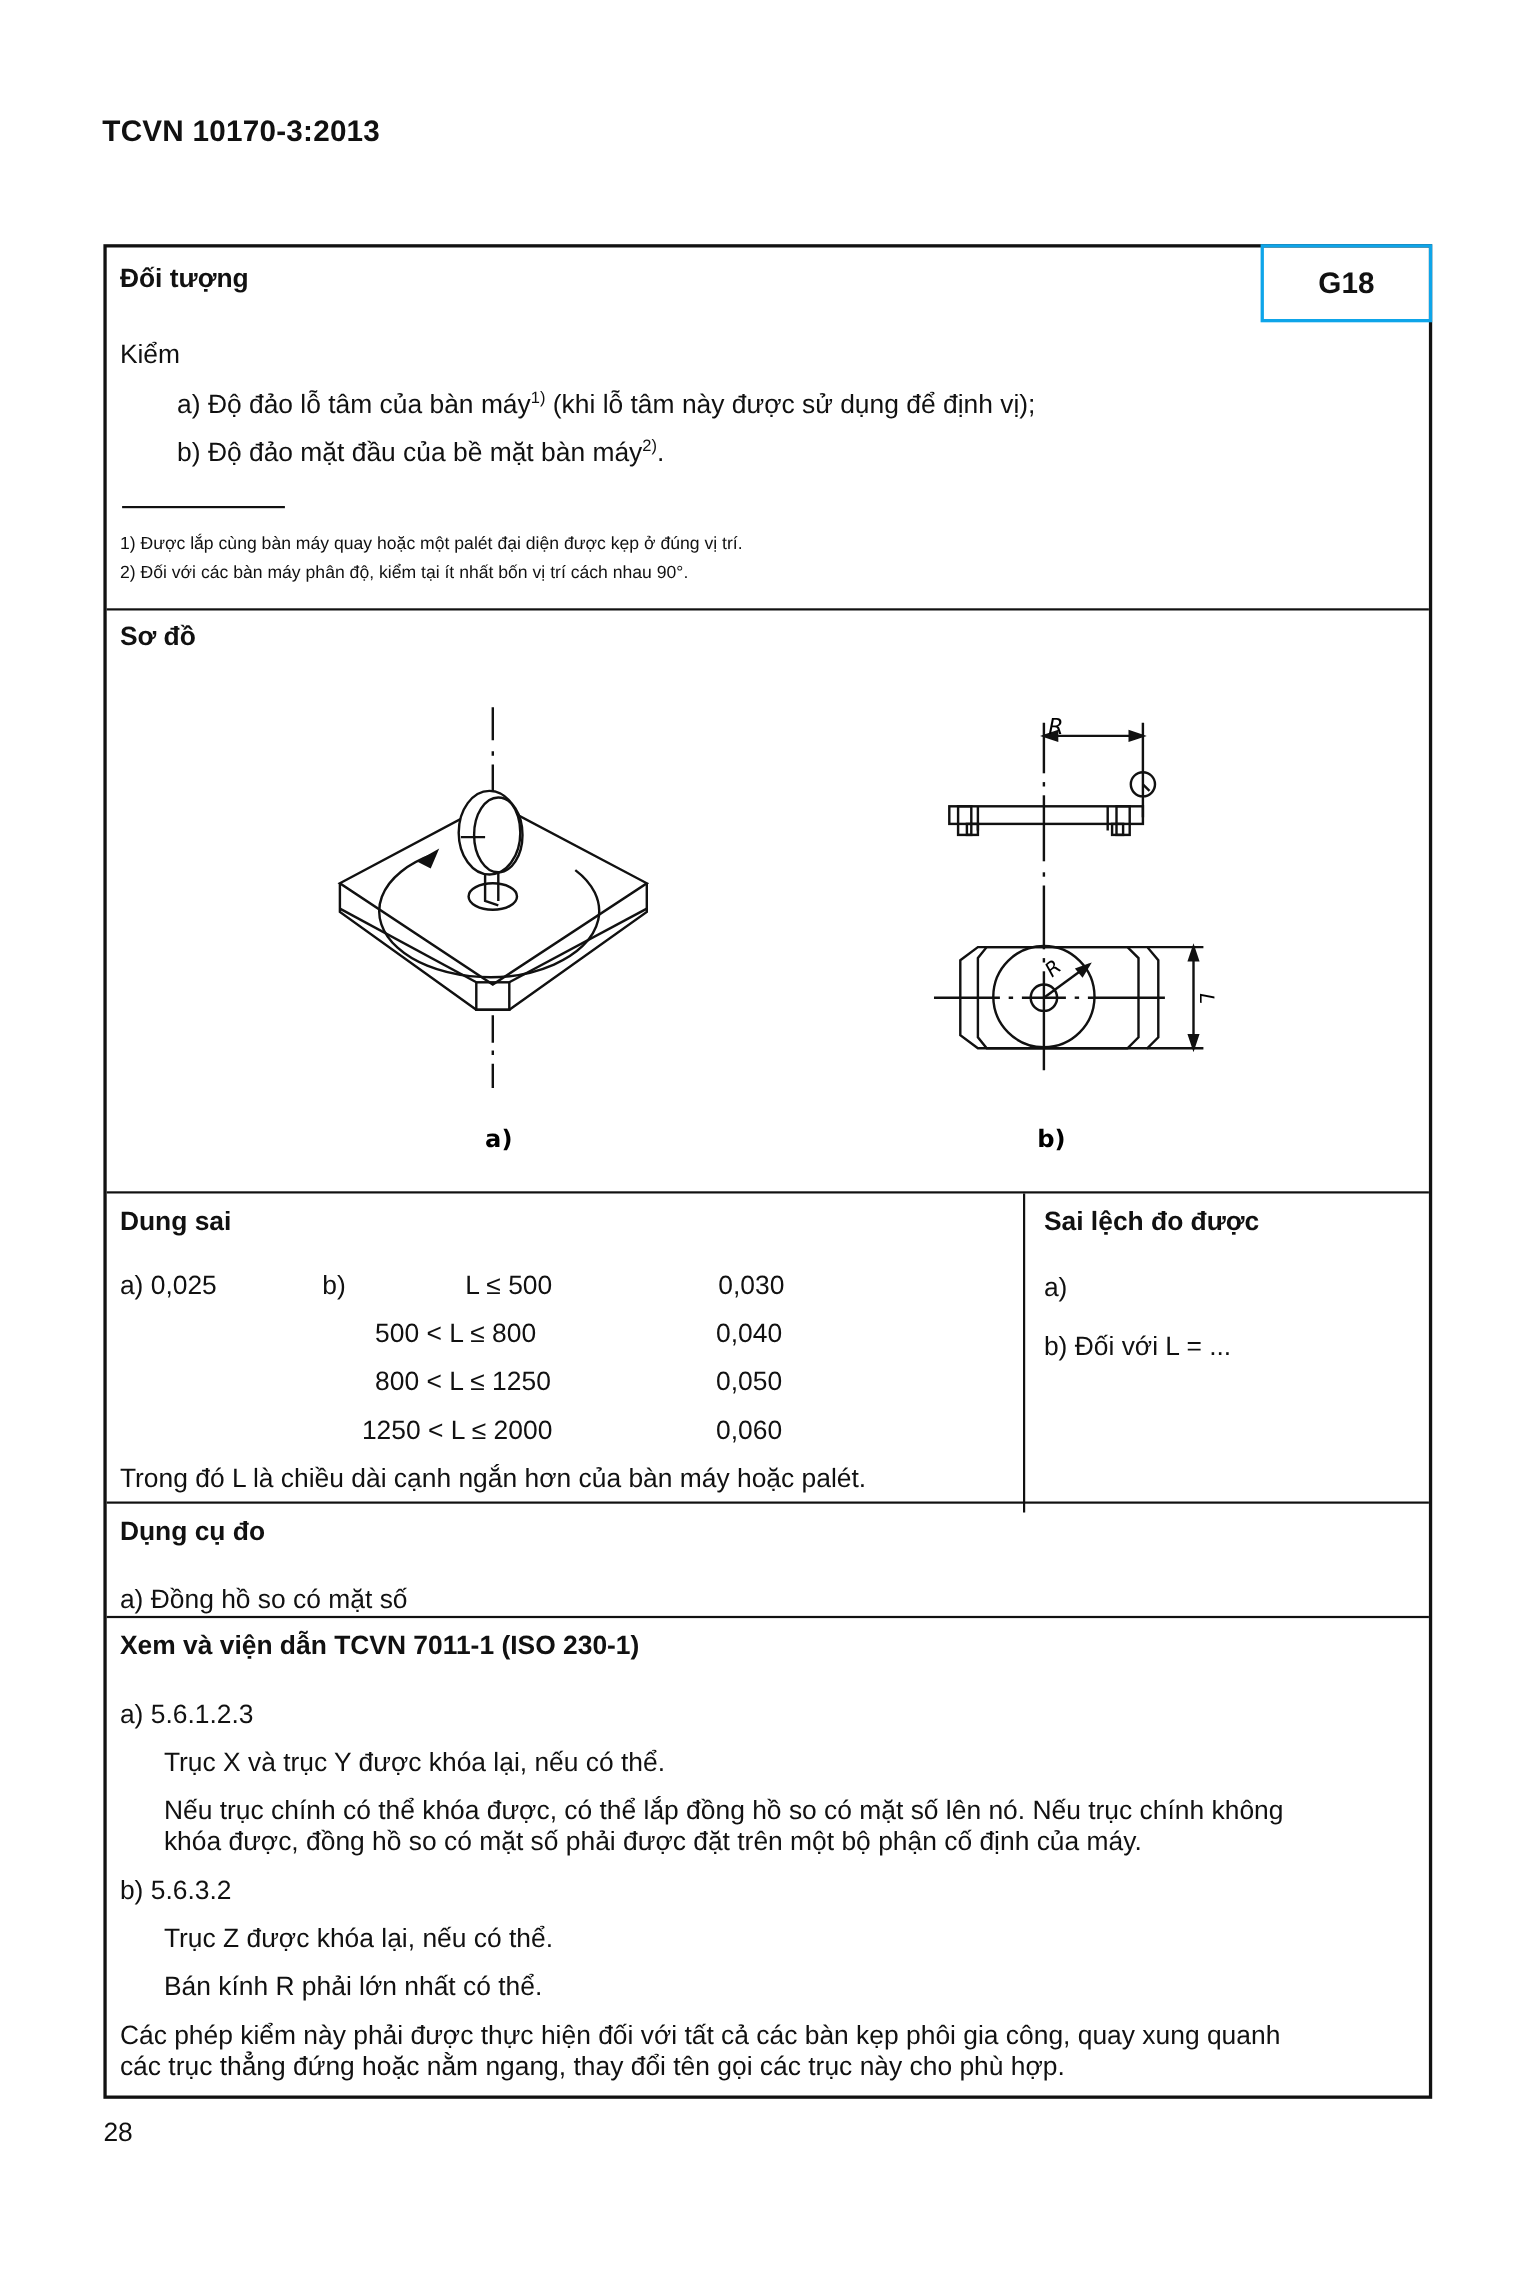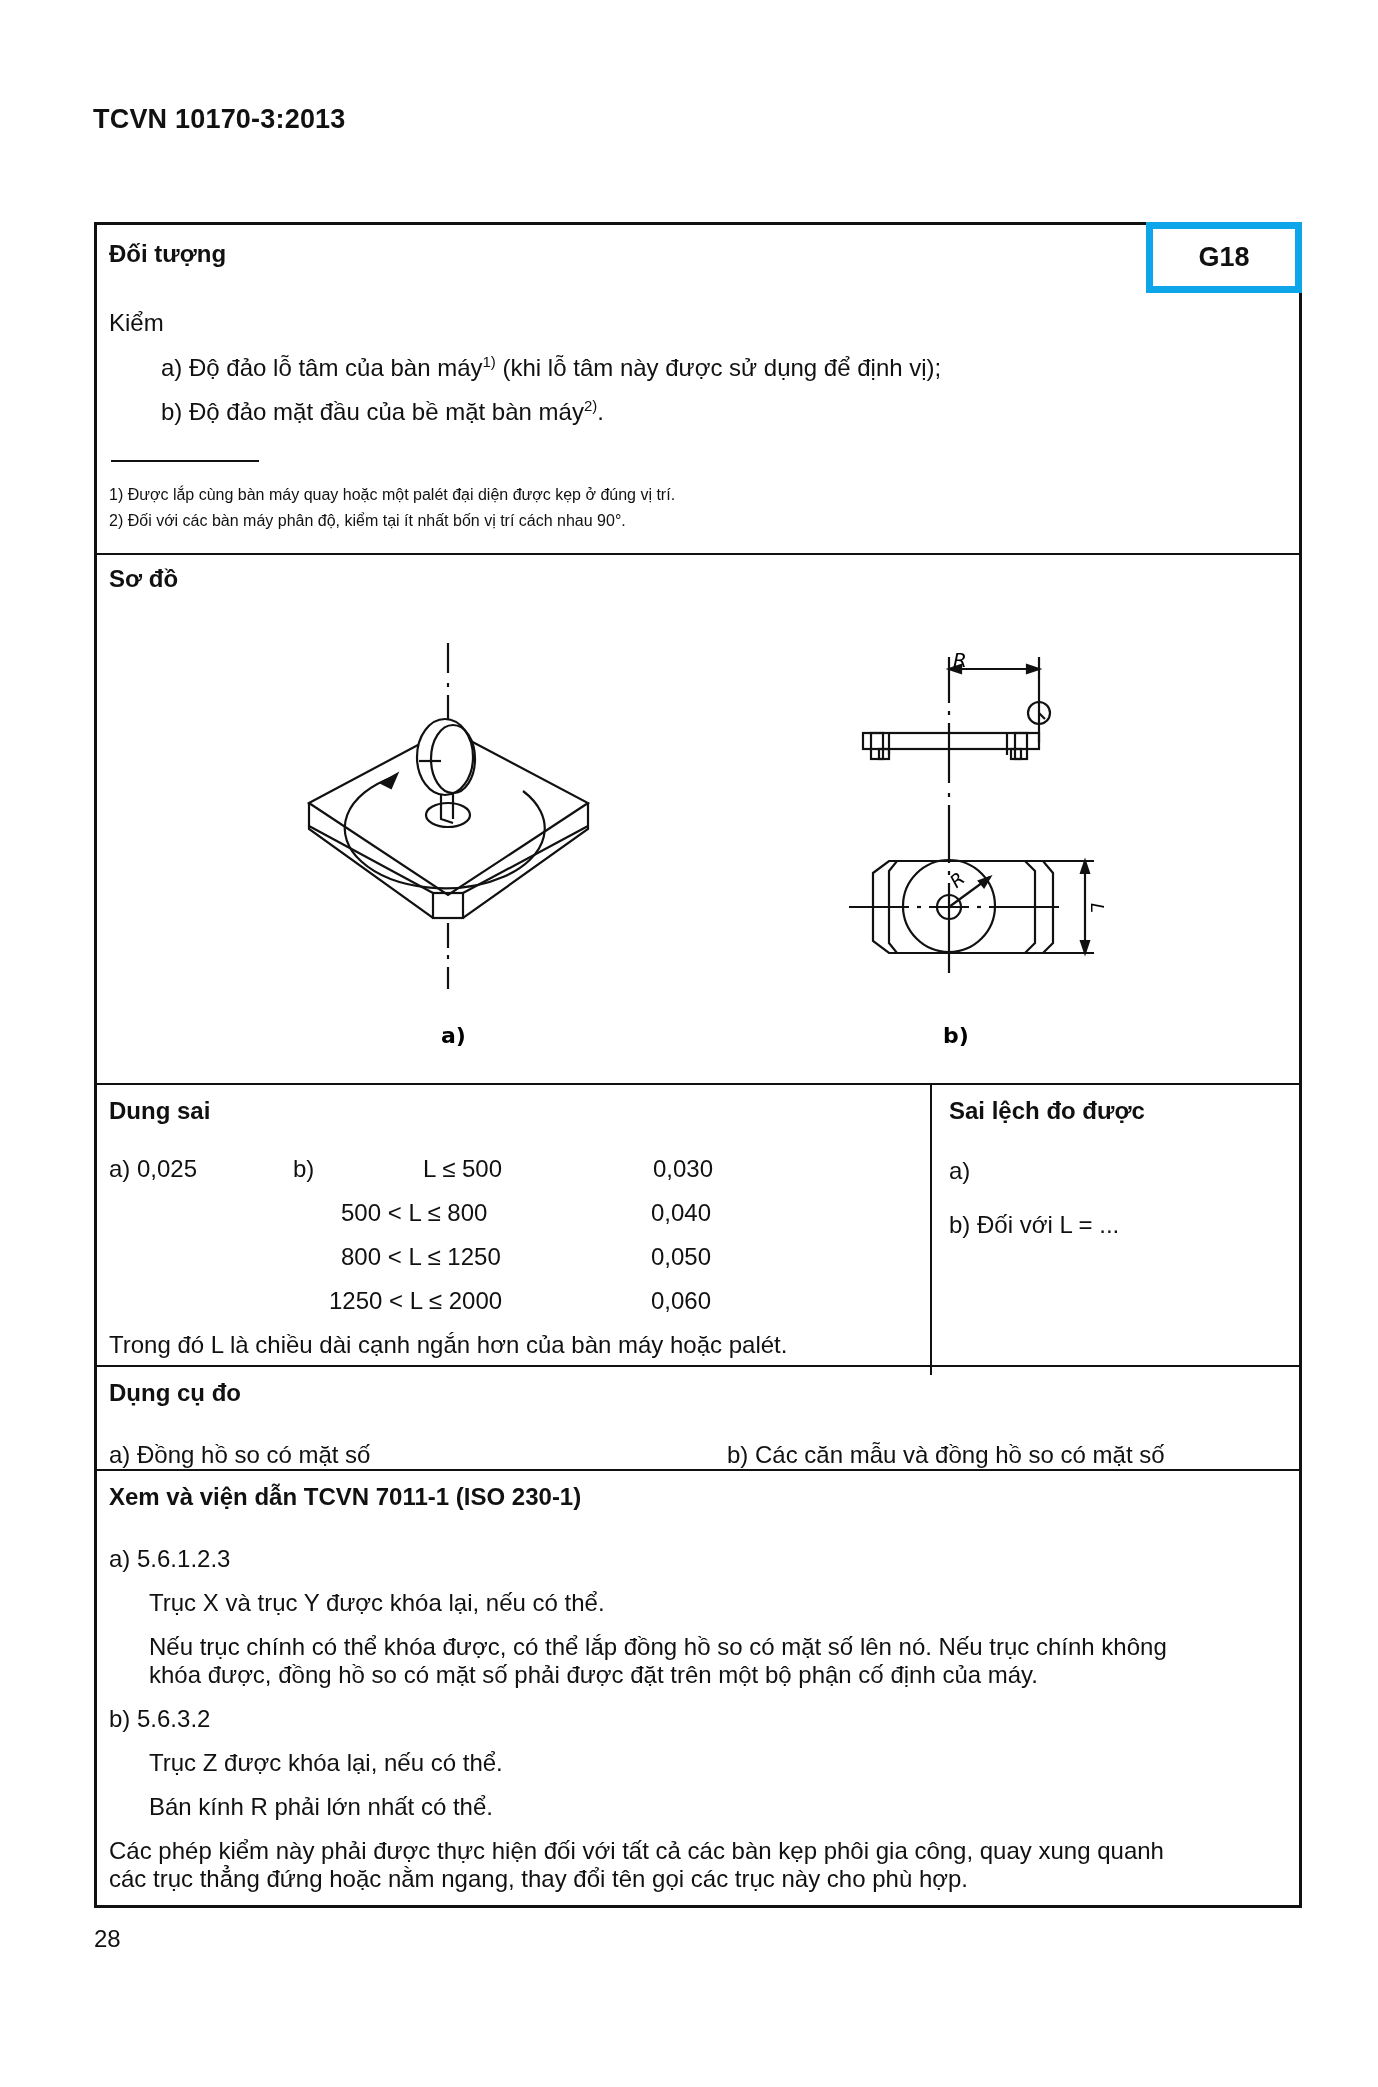"G18" .code-box { border: 7px solid #0ea5e9 -> 3px solid #0ea5e9 }
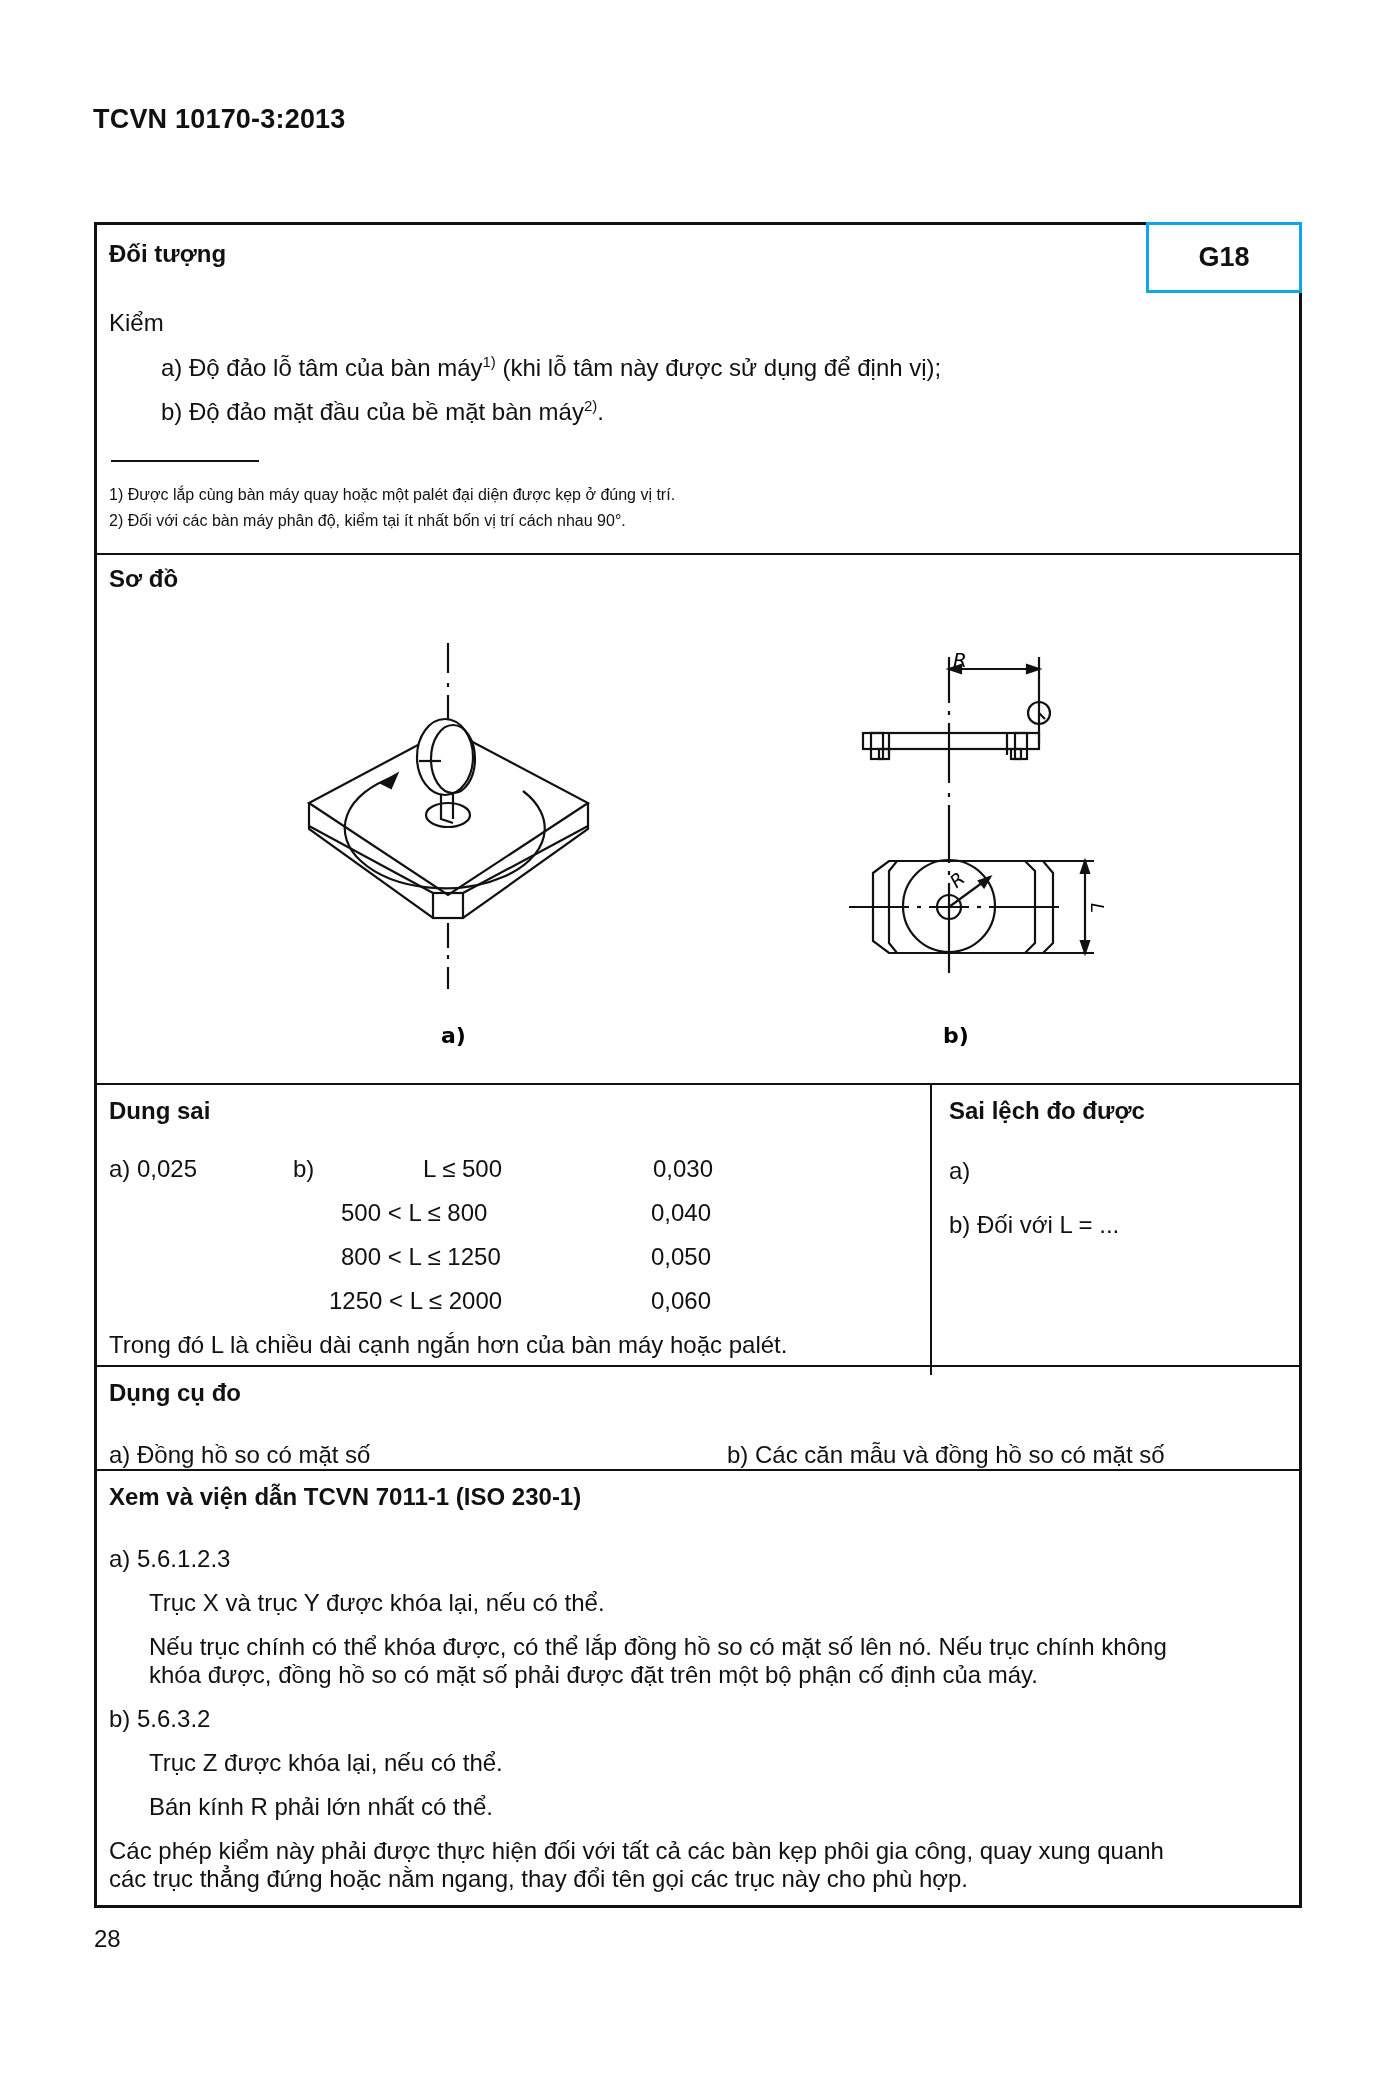"b) Các căn mẫu và" div.txt { html: <div>b) Các căn mẫu và đồng hồ so có mặt số</div> -> none }
